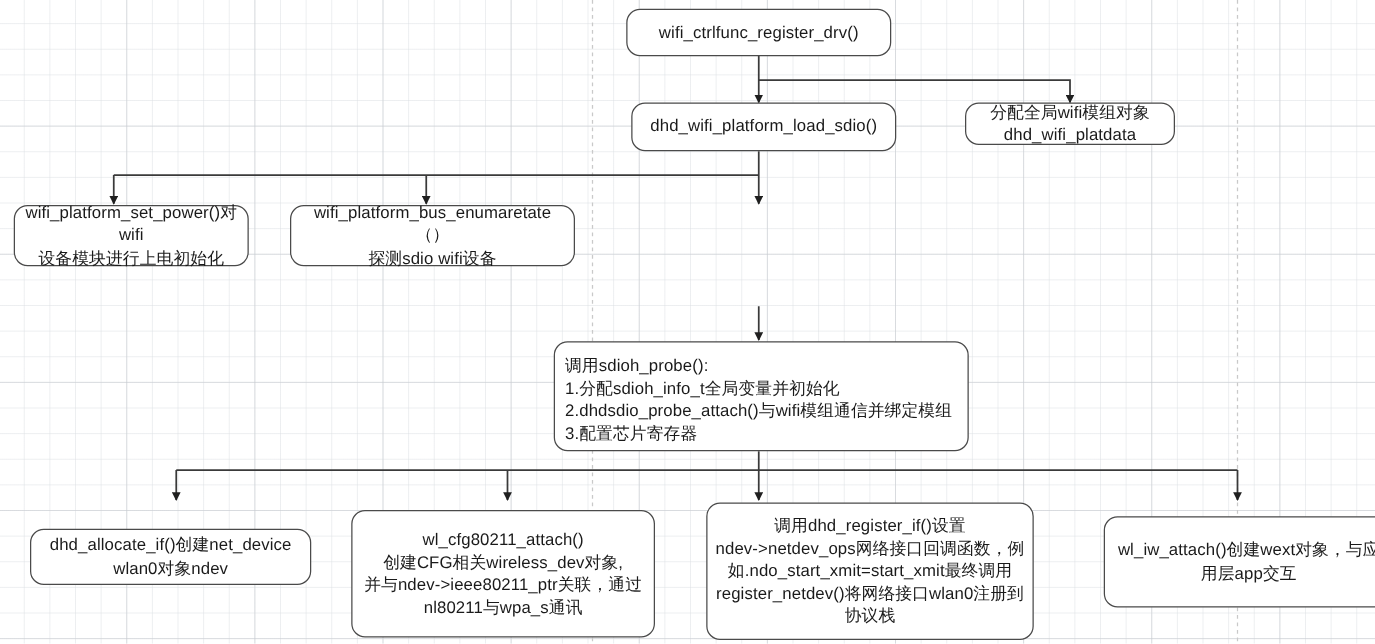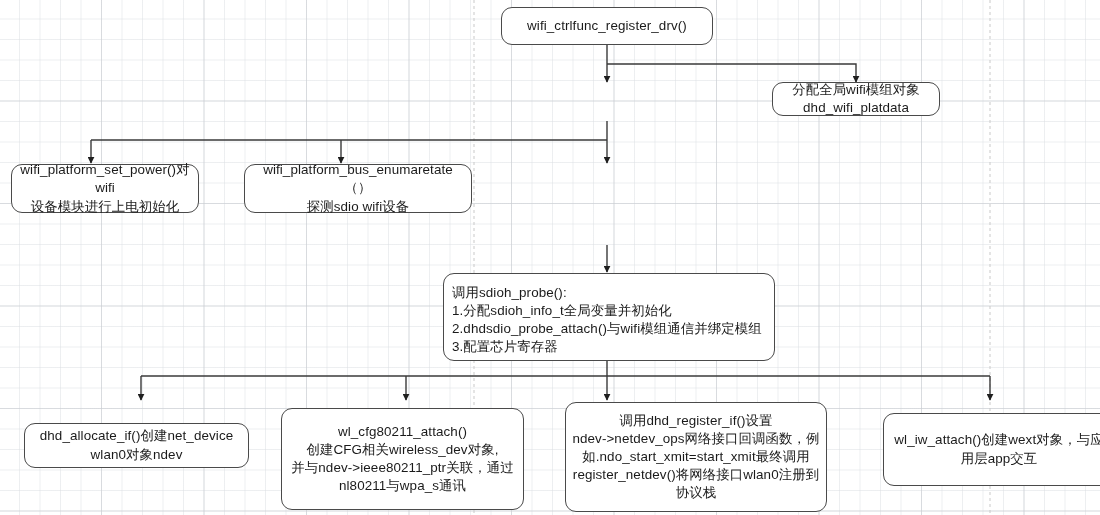"dhd_wifi_platform_load_sdio()" div.node { html: none -> <div> <span>dhd_wifi_platform_load_sdio()</span> </div> }
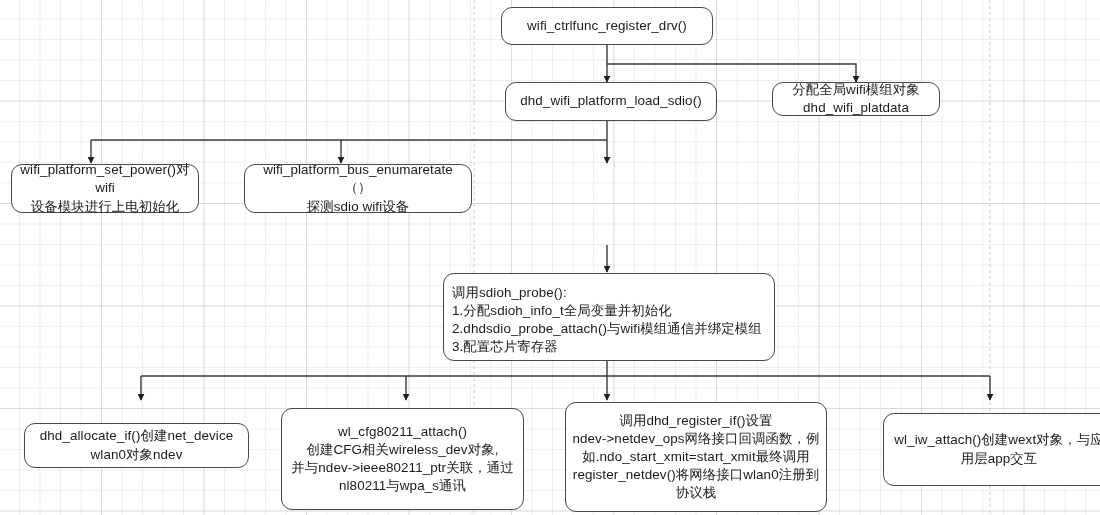"wifi_platform_bus_enumaretate （）" div.node { margin-left: 12px -> none }
